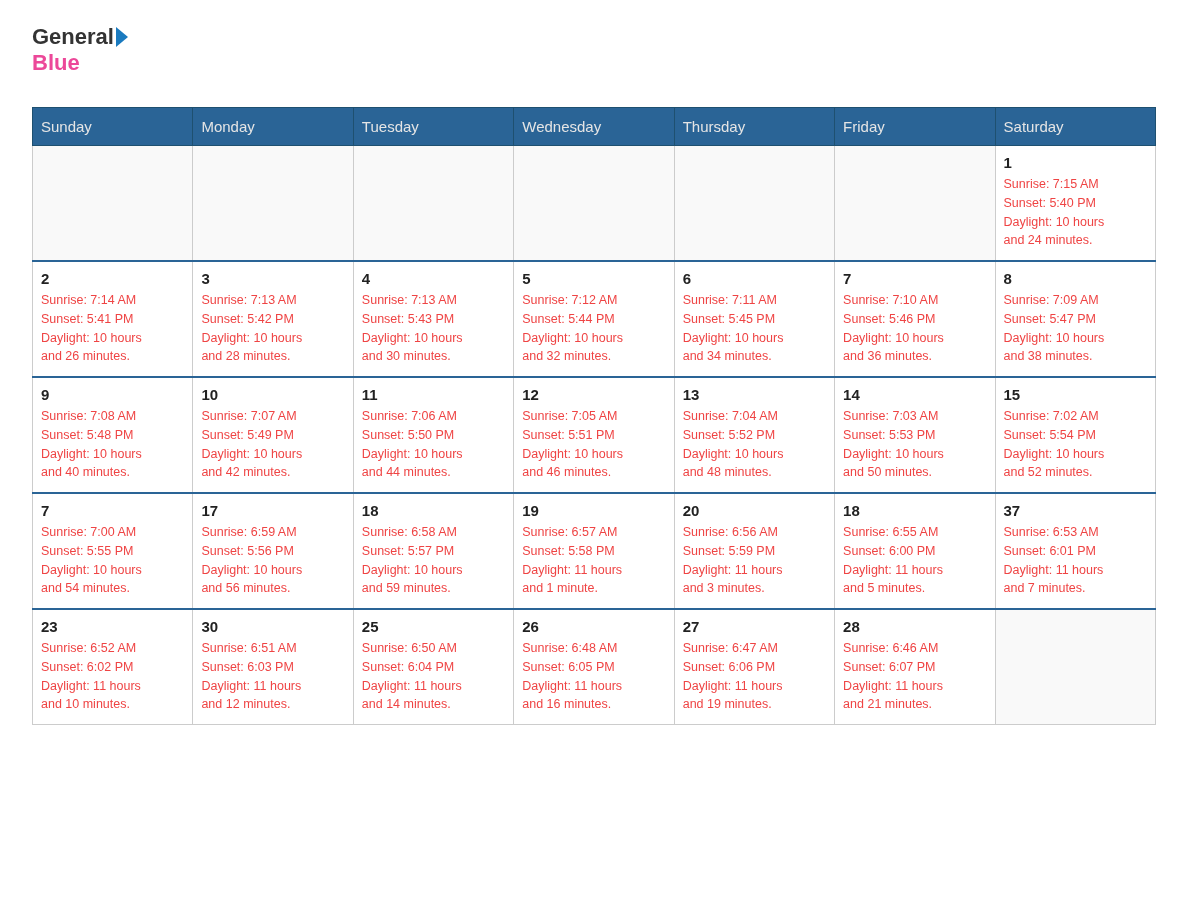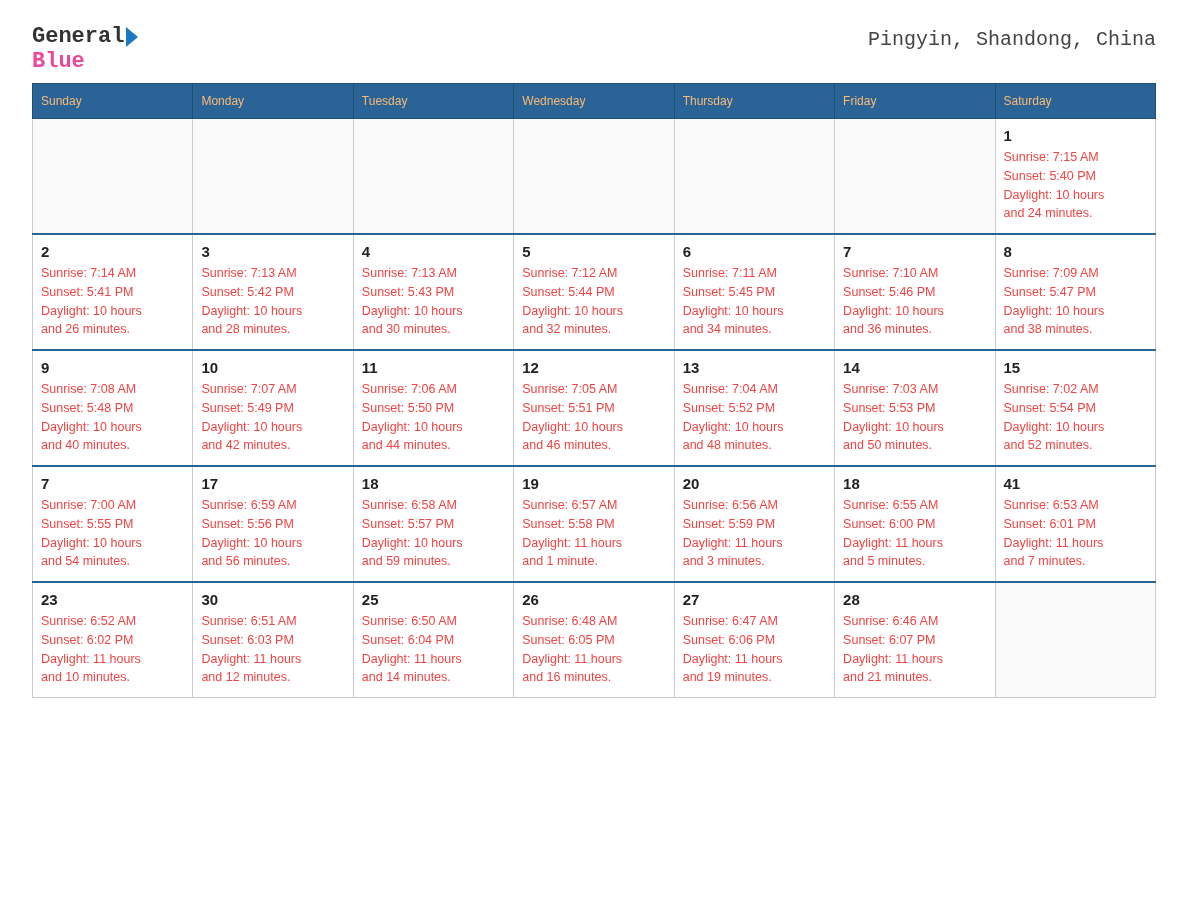"General" .header { font-family: Liberation Mono, monospace -> none; margin-bottom: 9px -> 31px }
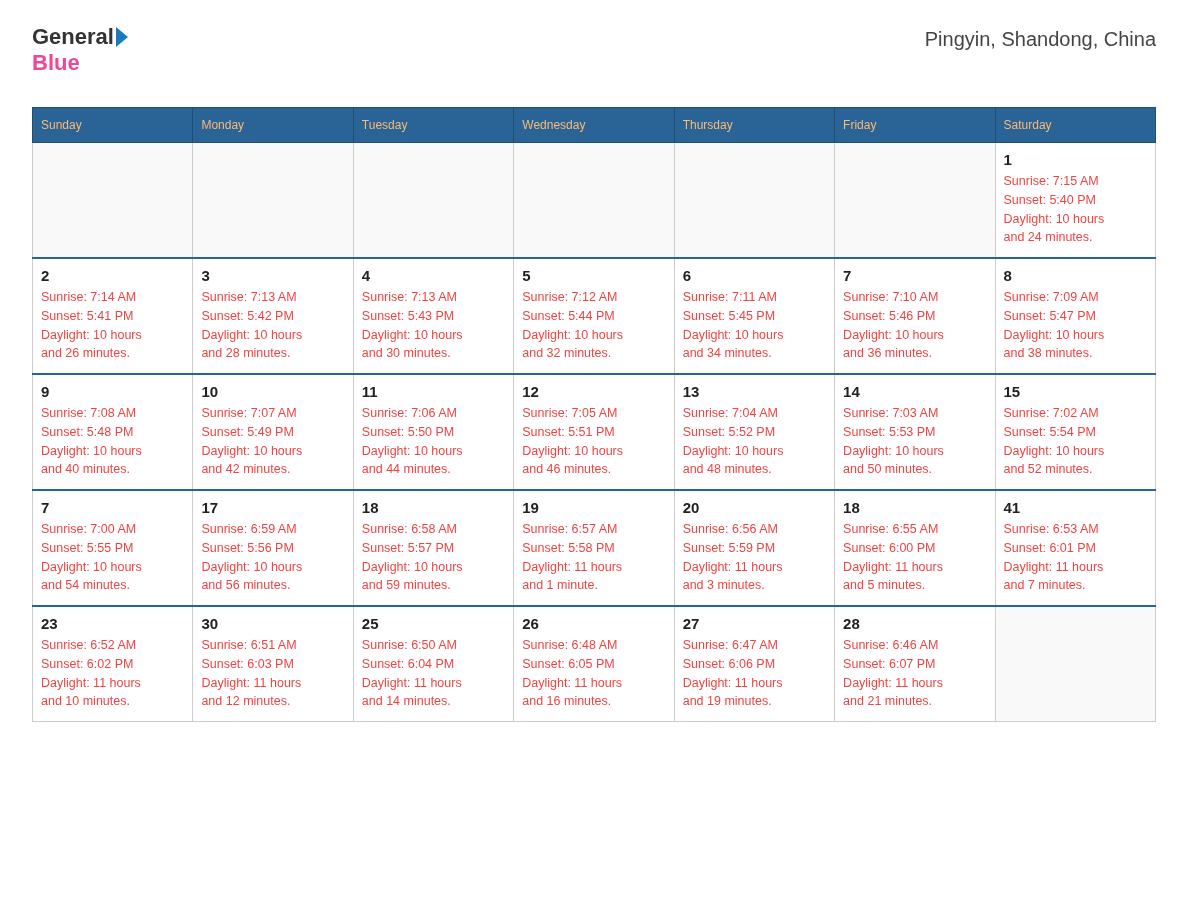"Pingyin, Shandong, China" div.location-title { html: <div>Pingyin, Shandong, China</div> -> none }
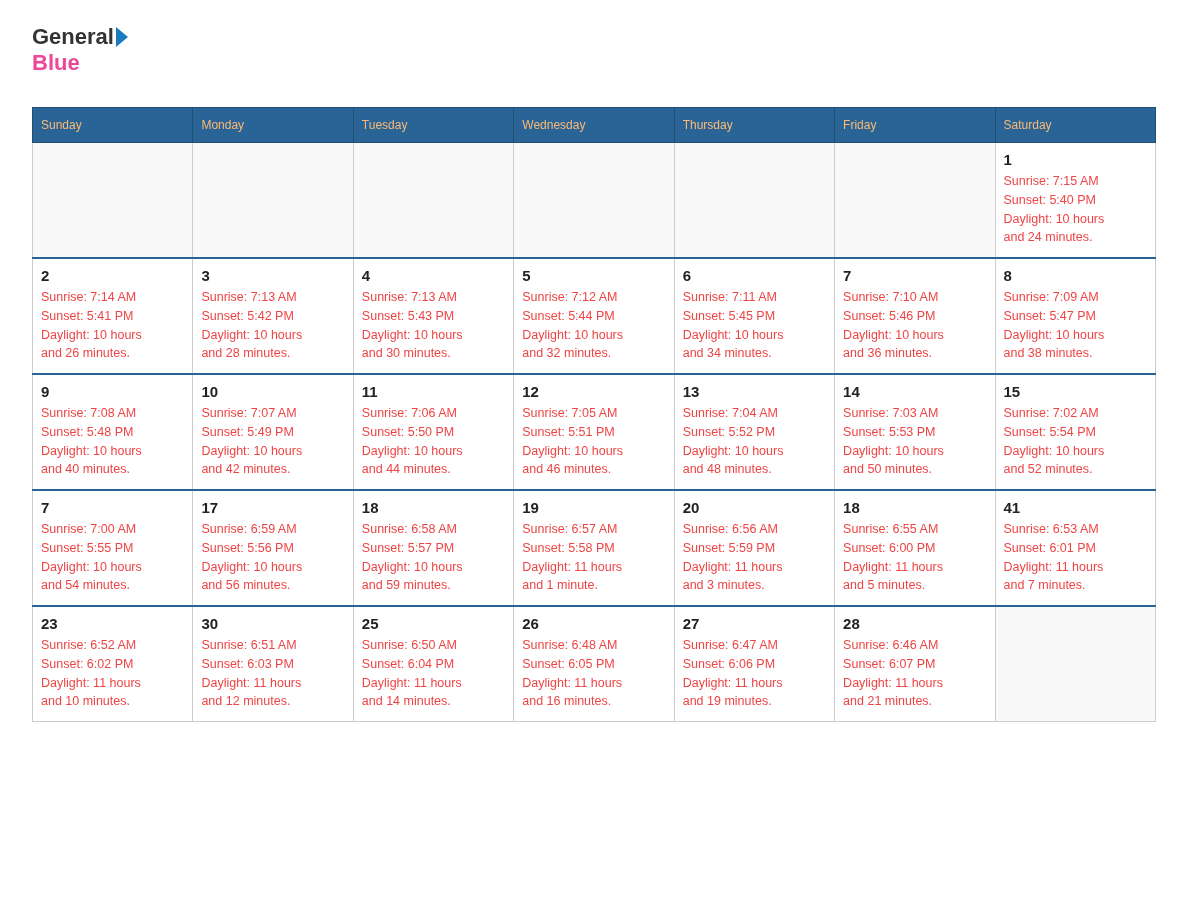"Sunday" .calendar th { color: #fdba74 -> #e5e5e5; font-size: 12px -> 15px }
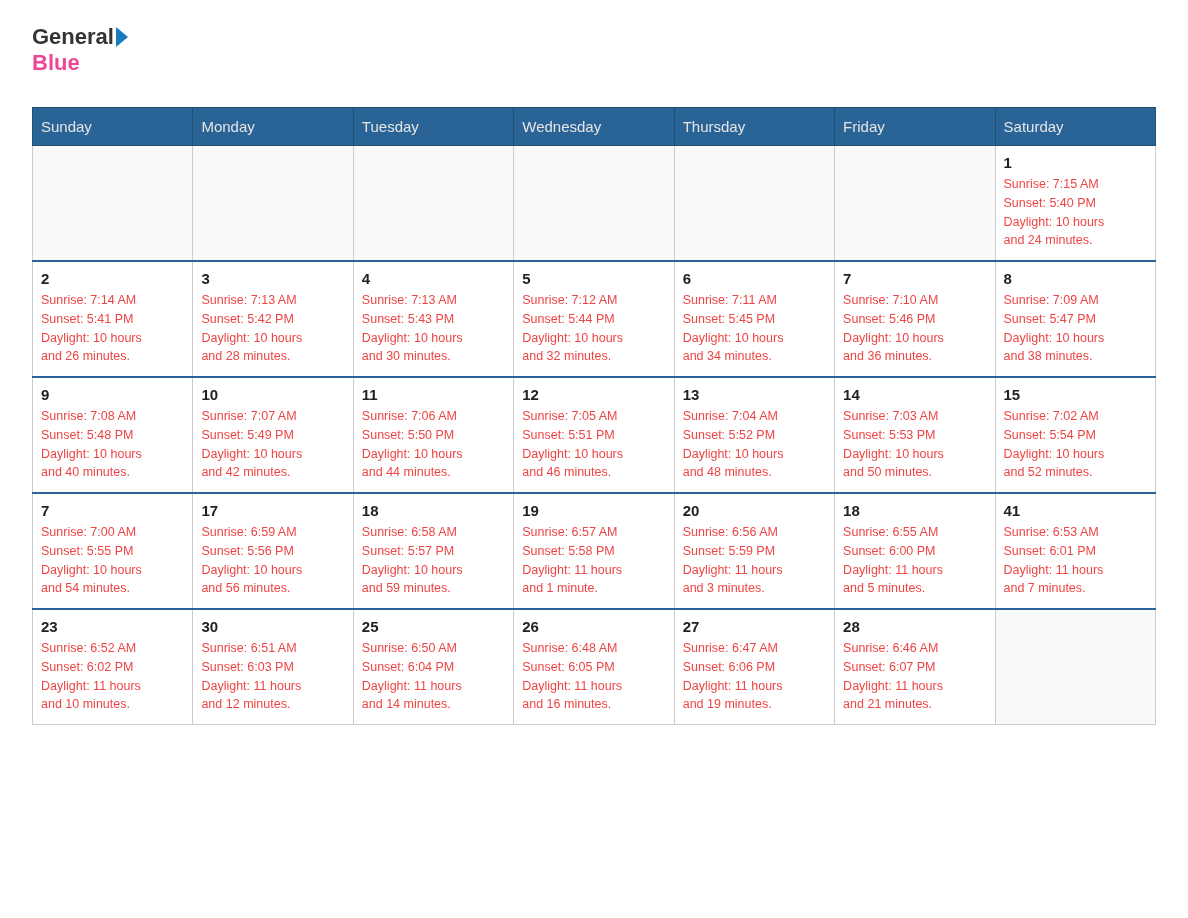"41" div.day-number { text: 41 -> 37 }
